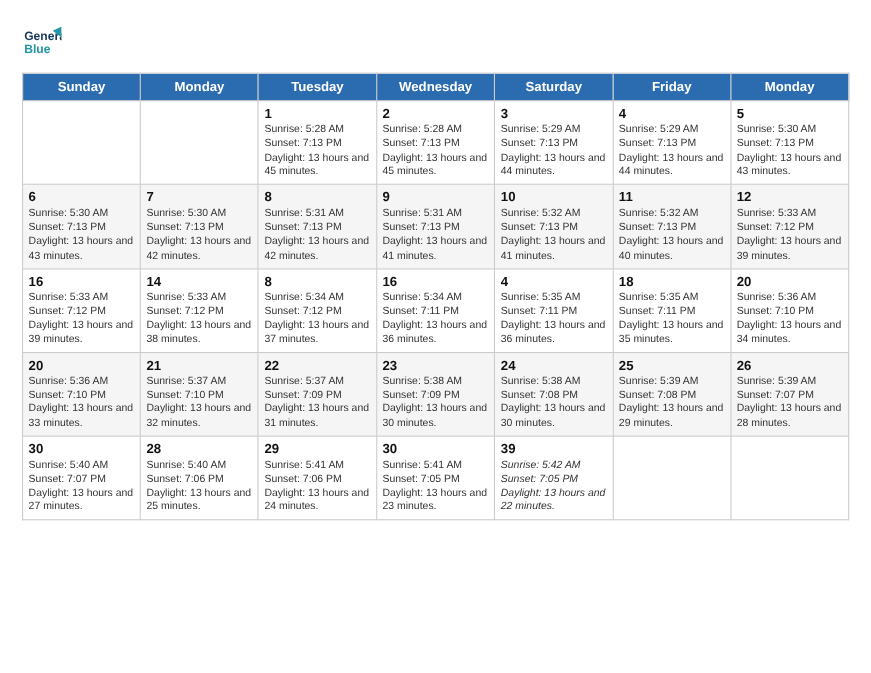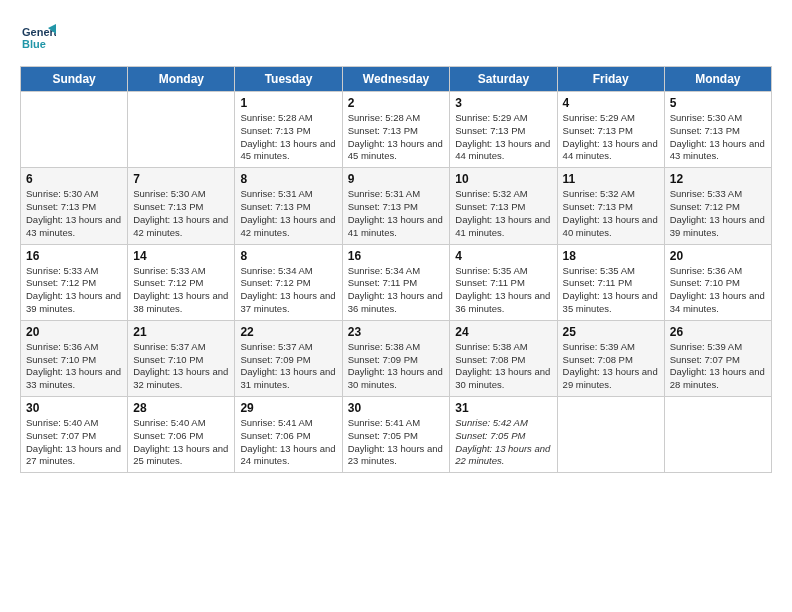"31" span.day-number { text: 31 -> 39 }
